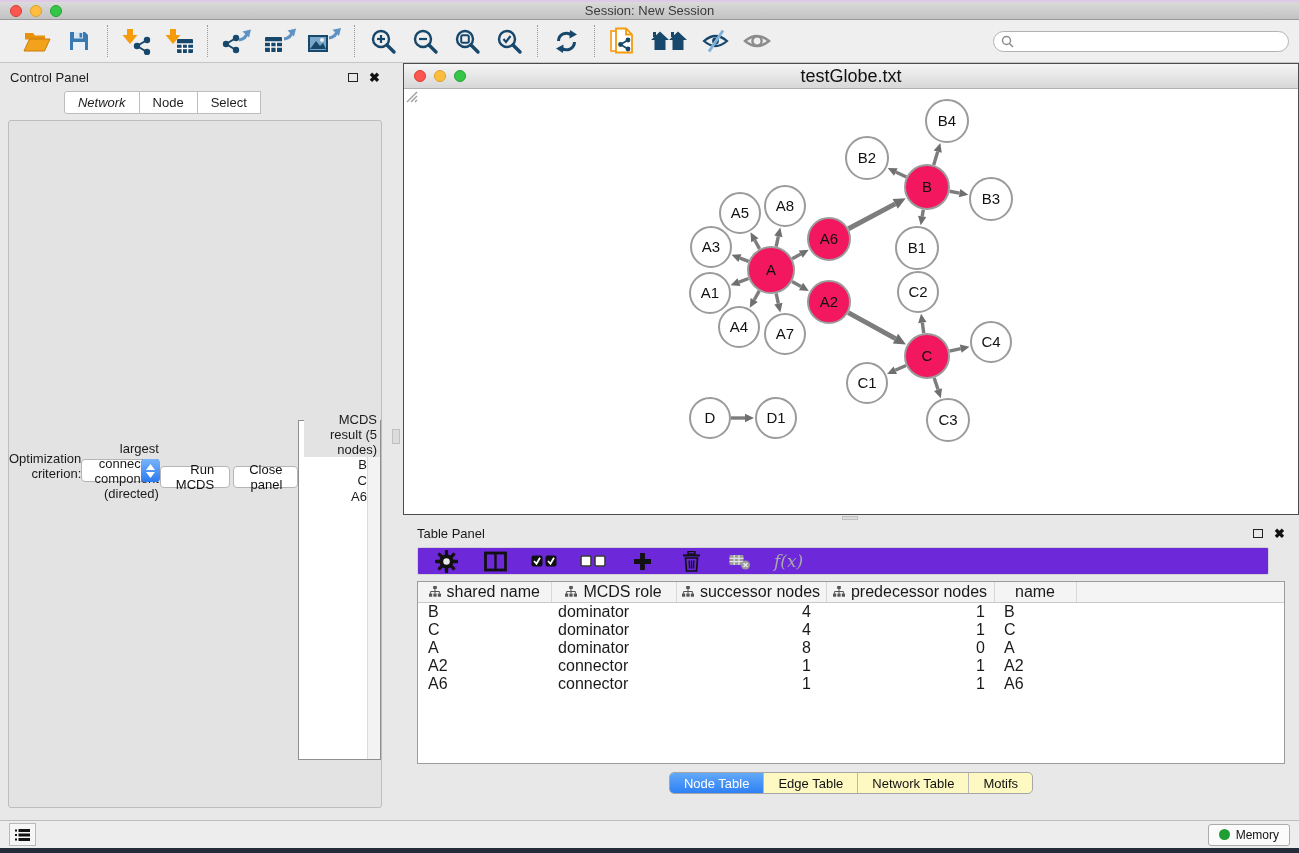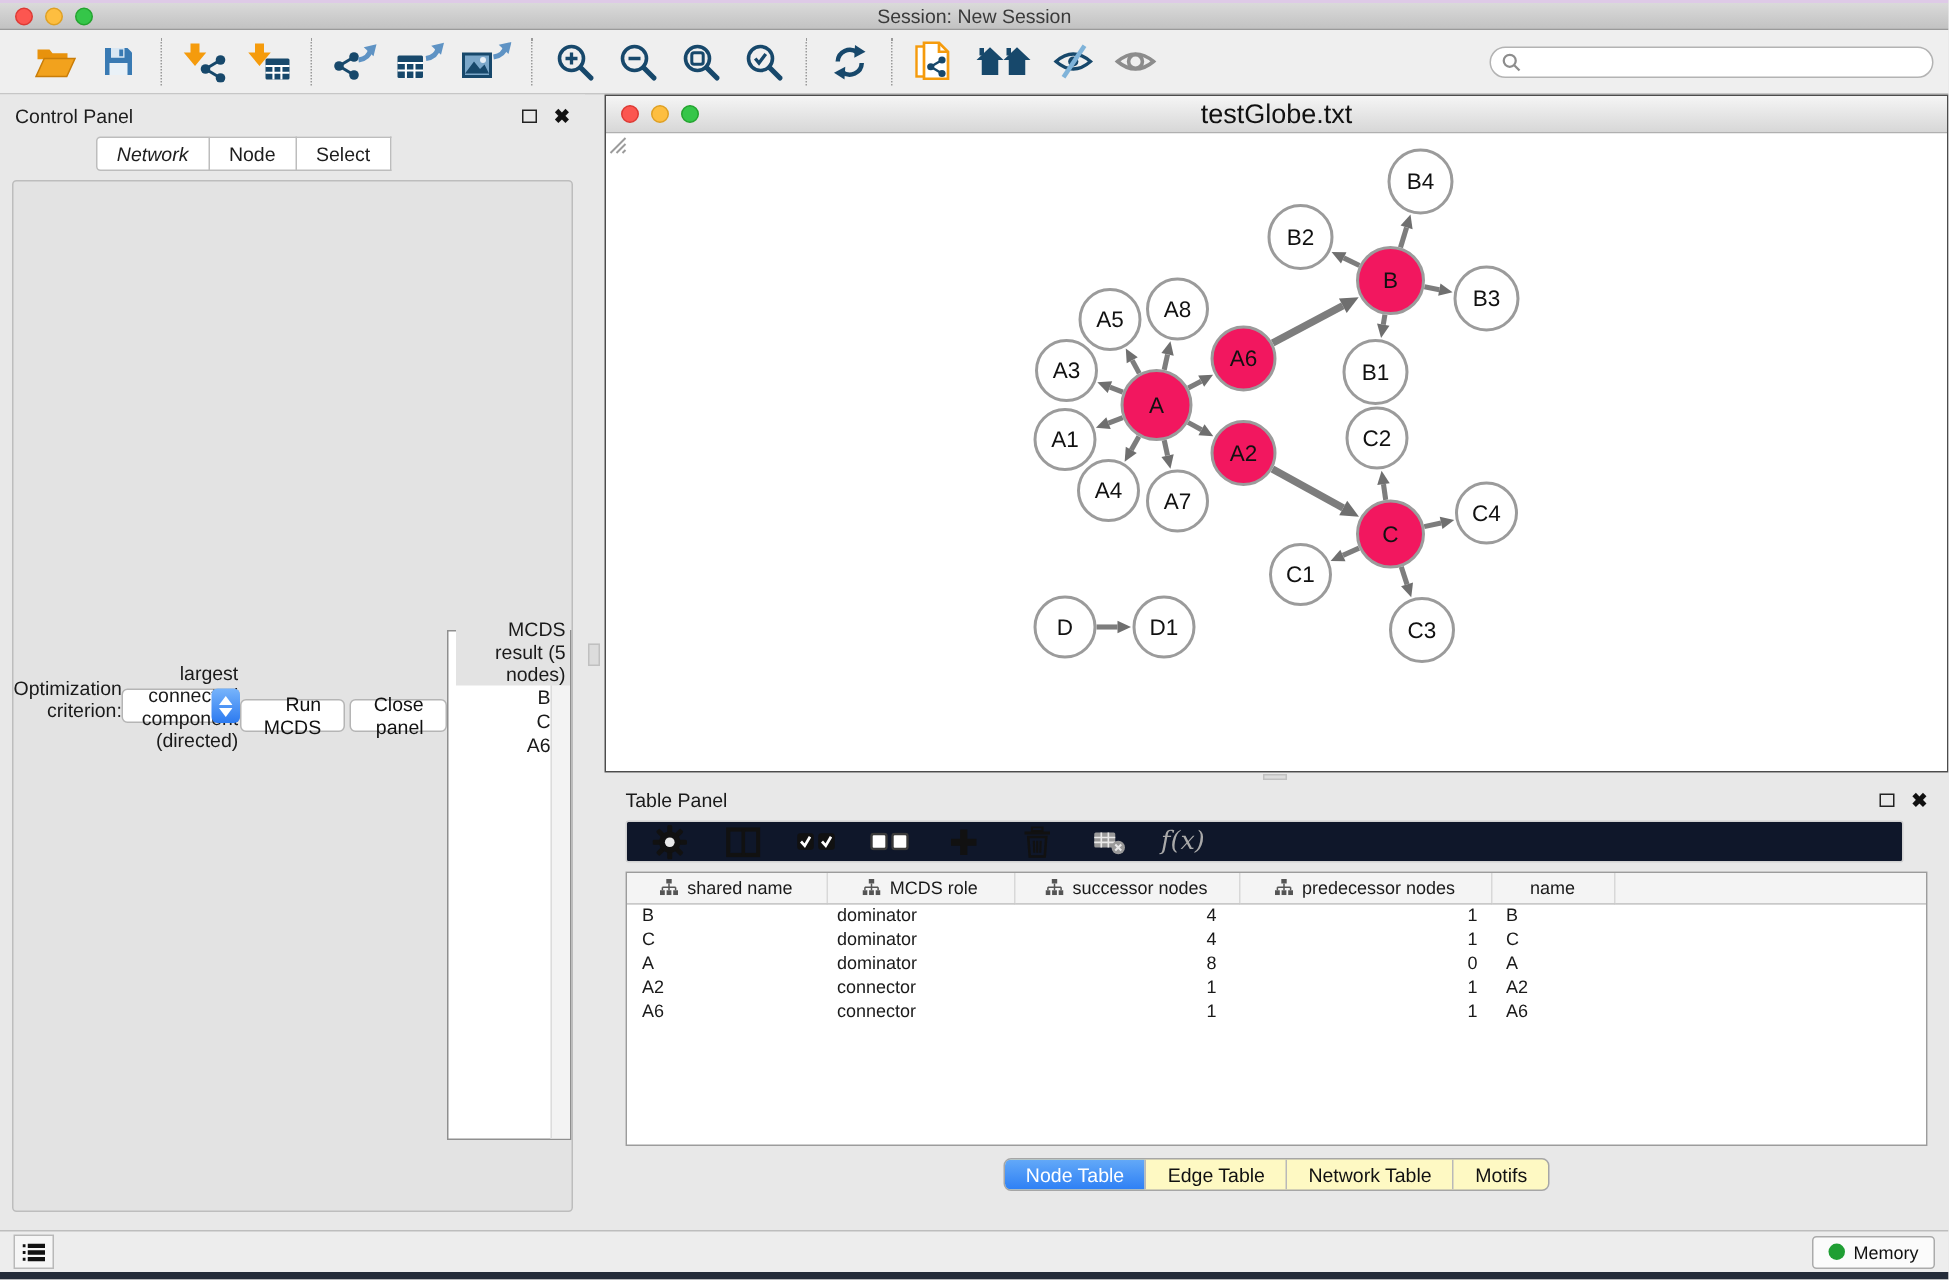"f(x)" .tp-toolbar { background: #0f172a -> #6d28d9 }
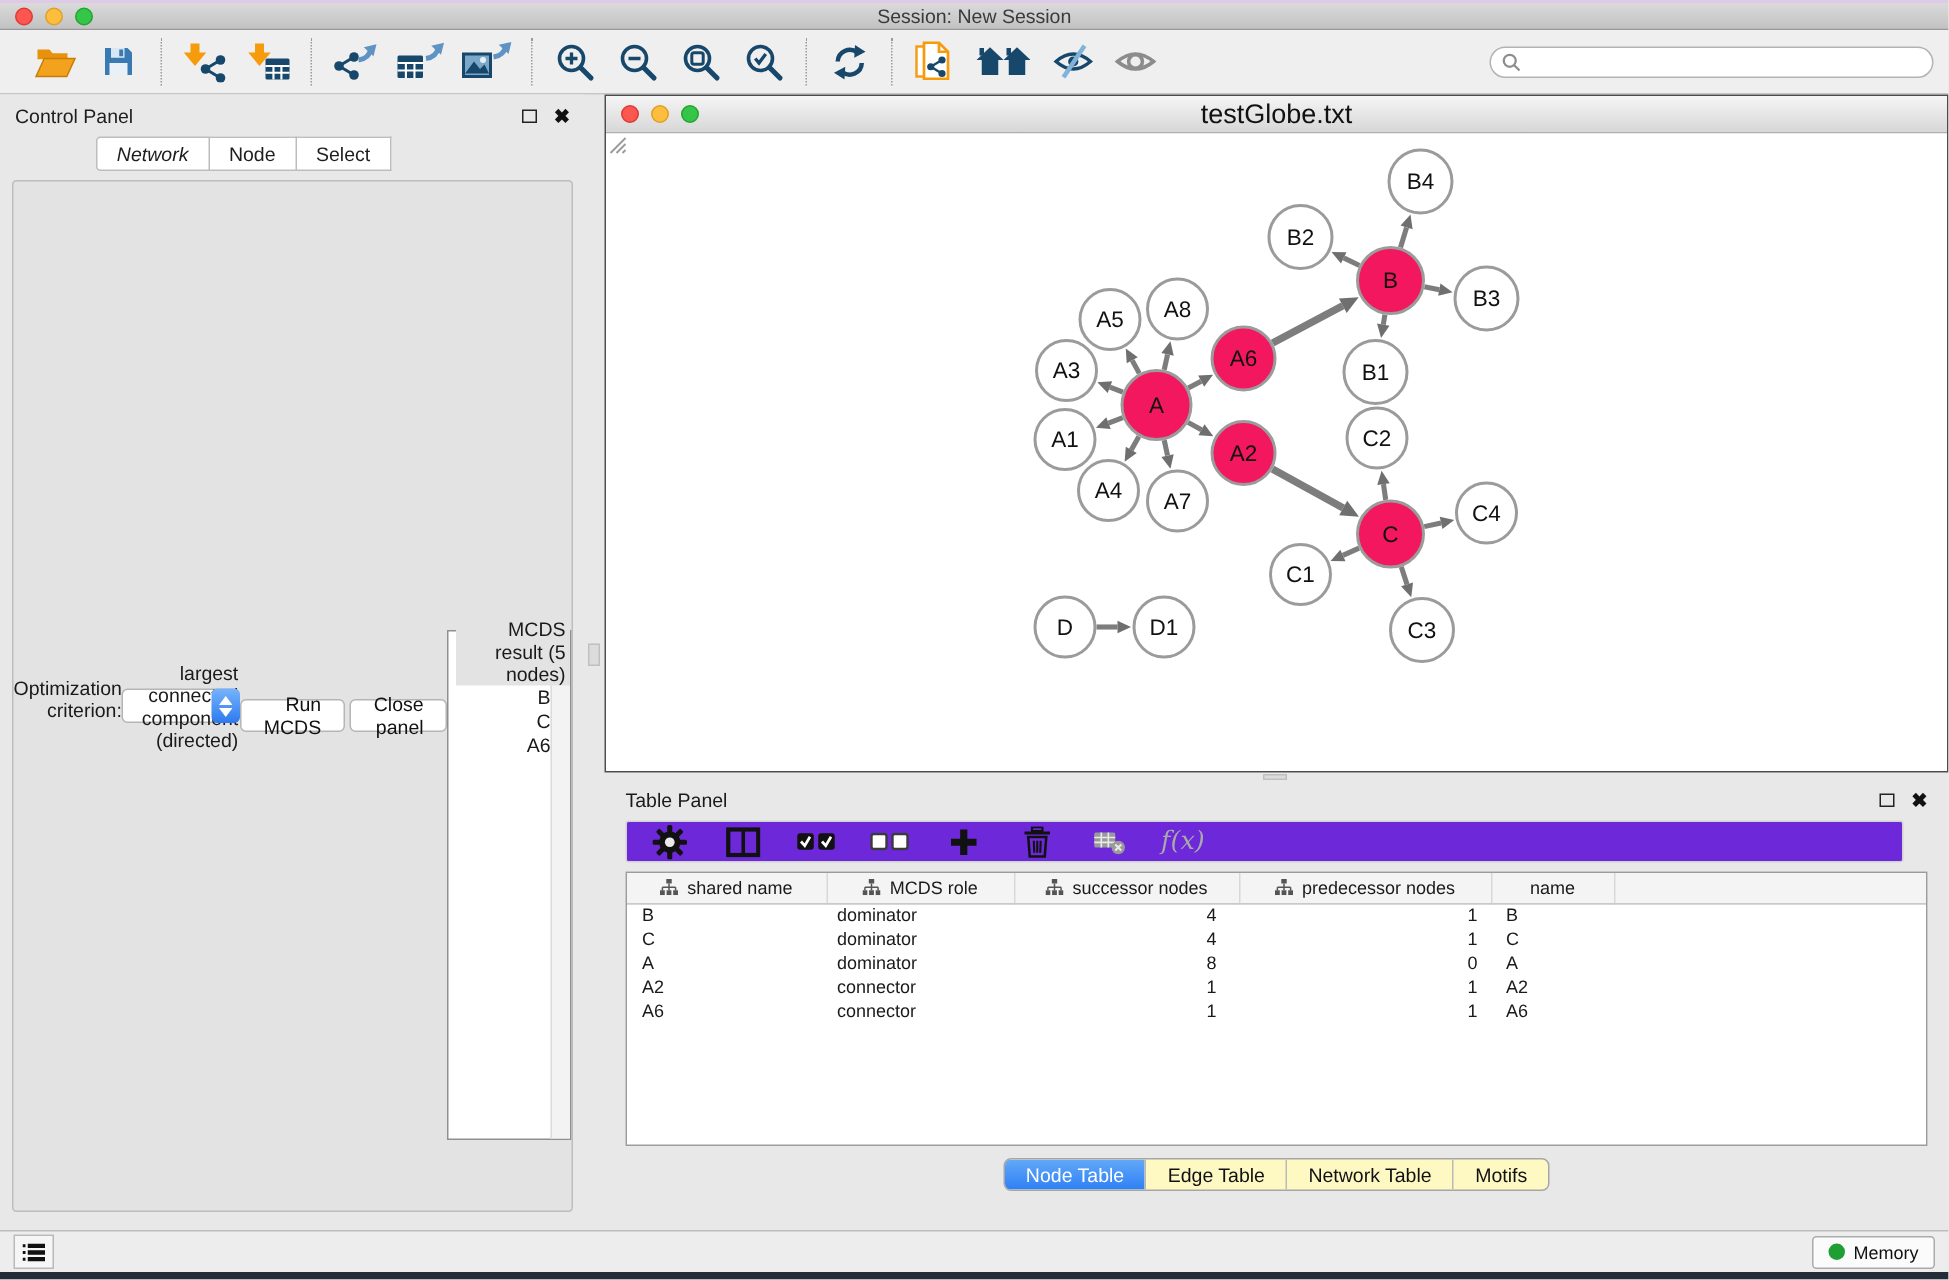"shared name" table { font-size: 12px -> 16px }
